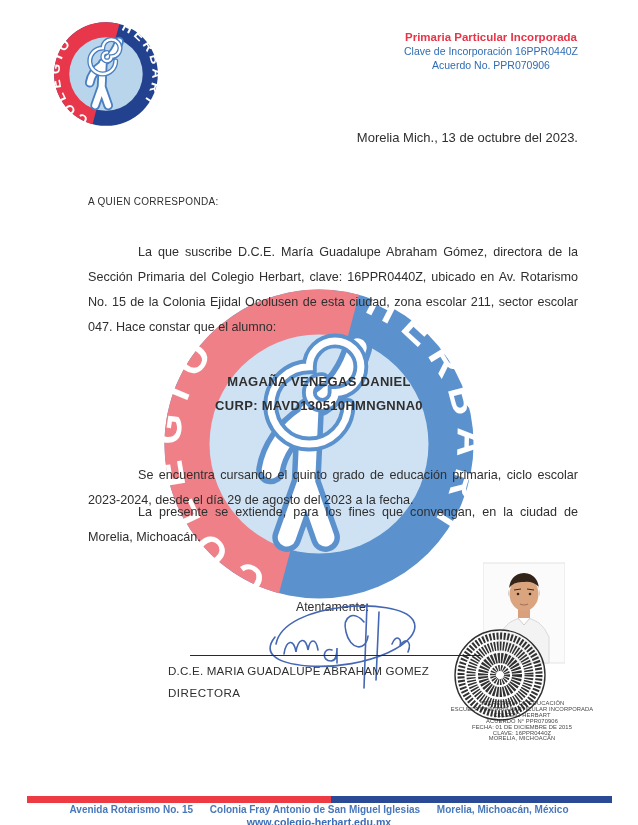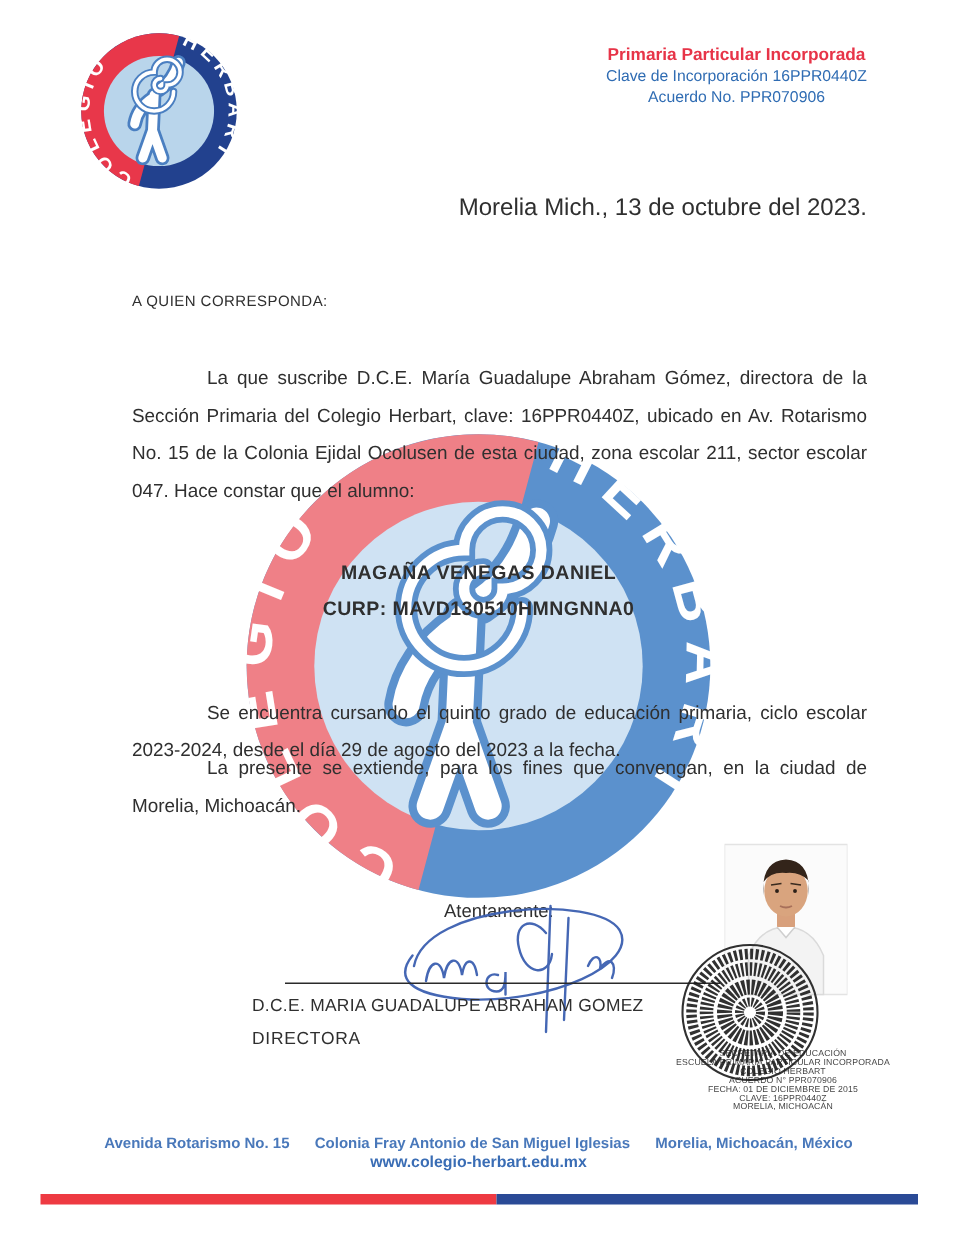"Morelia Mich., 13 de octubre" .date { font-size: 16px -> 13px }
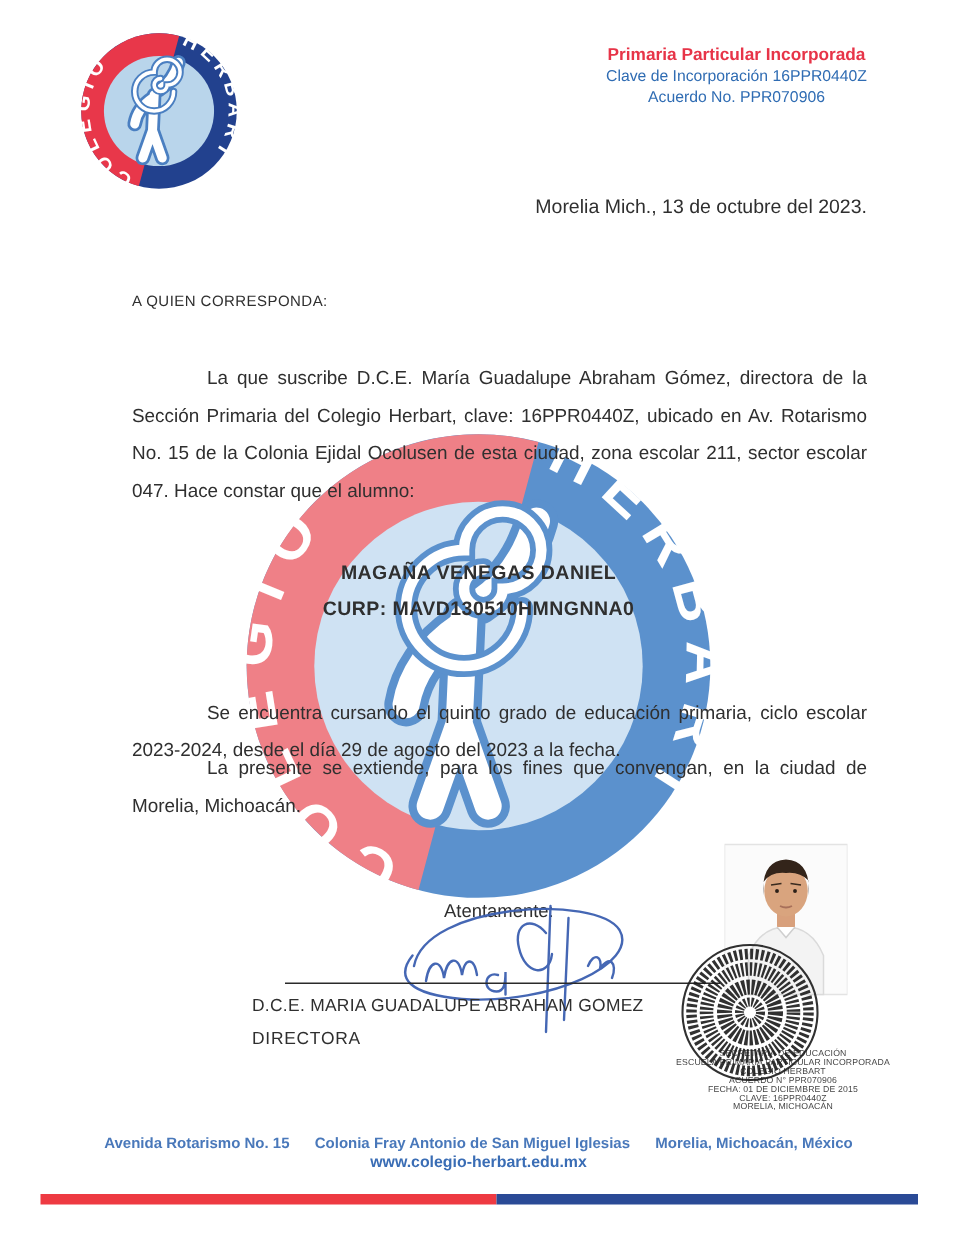"Avenida Rotarismo No. 15 Colonia" .footer-addr { margin-top: none -> 47px }
